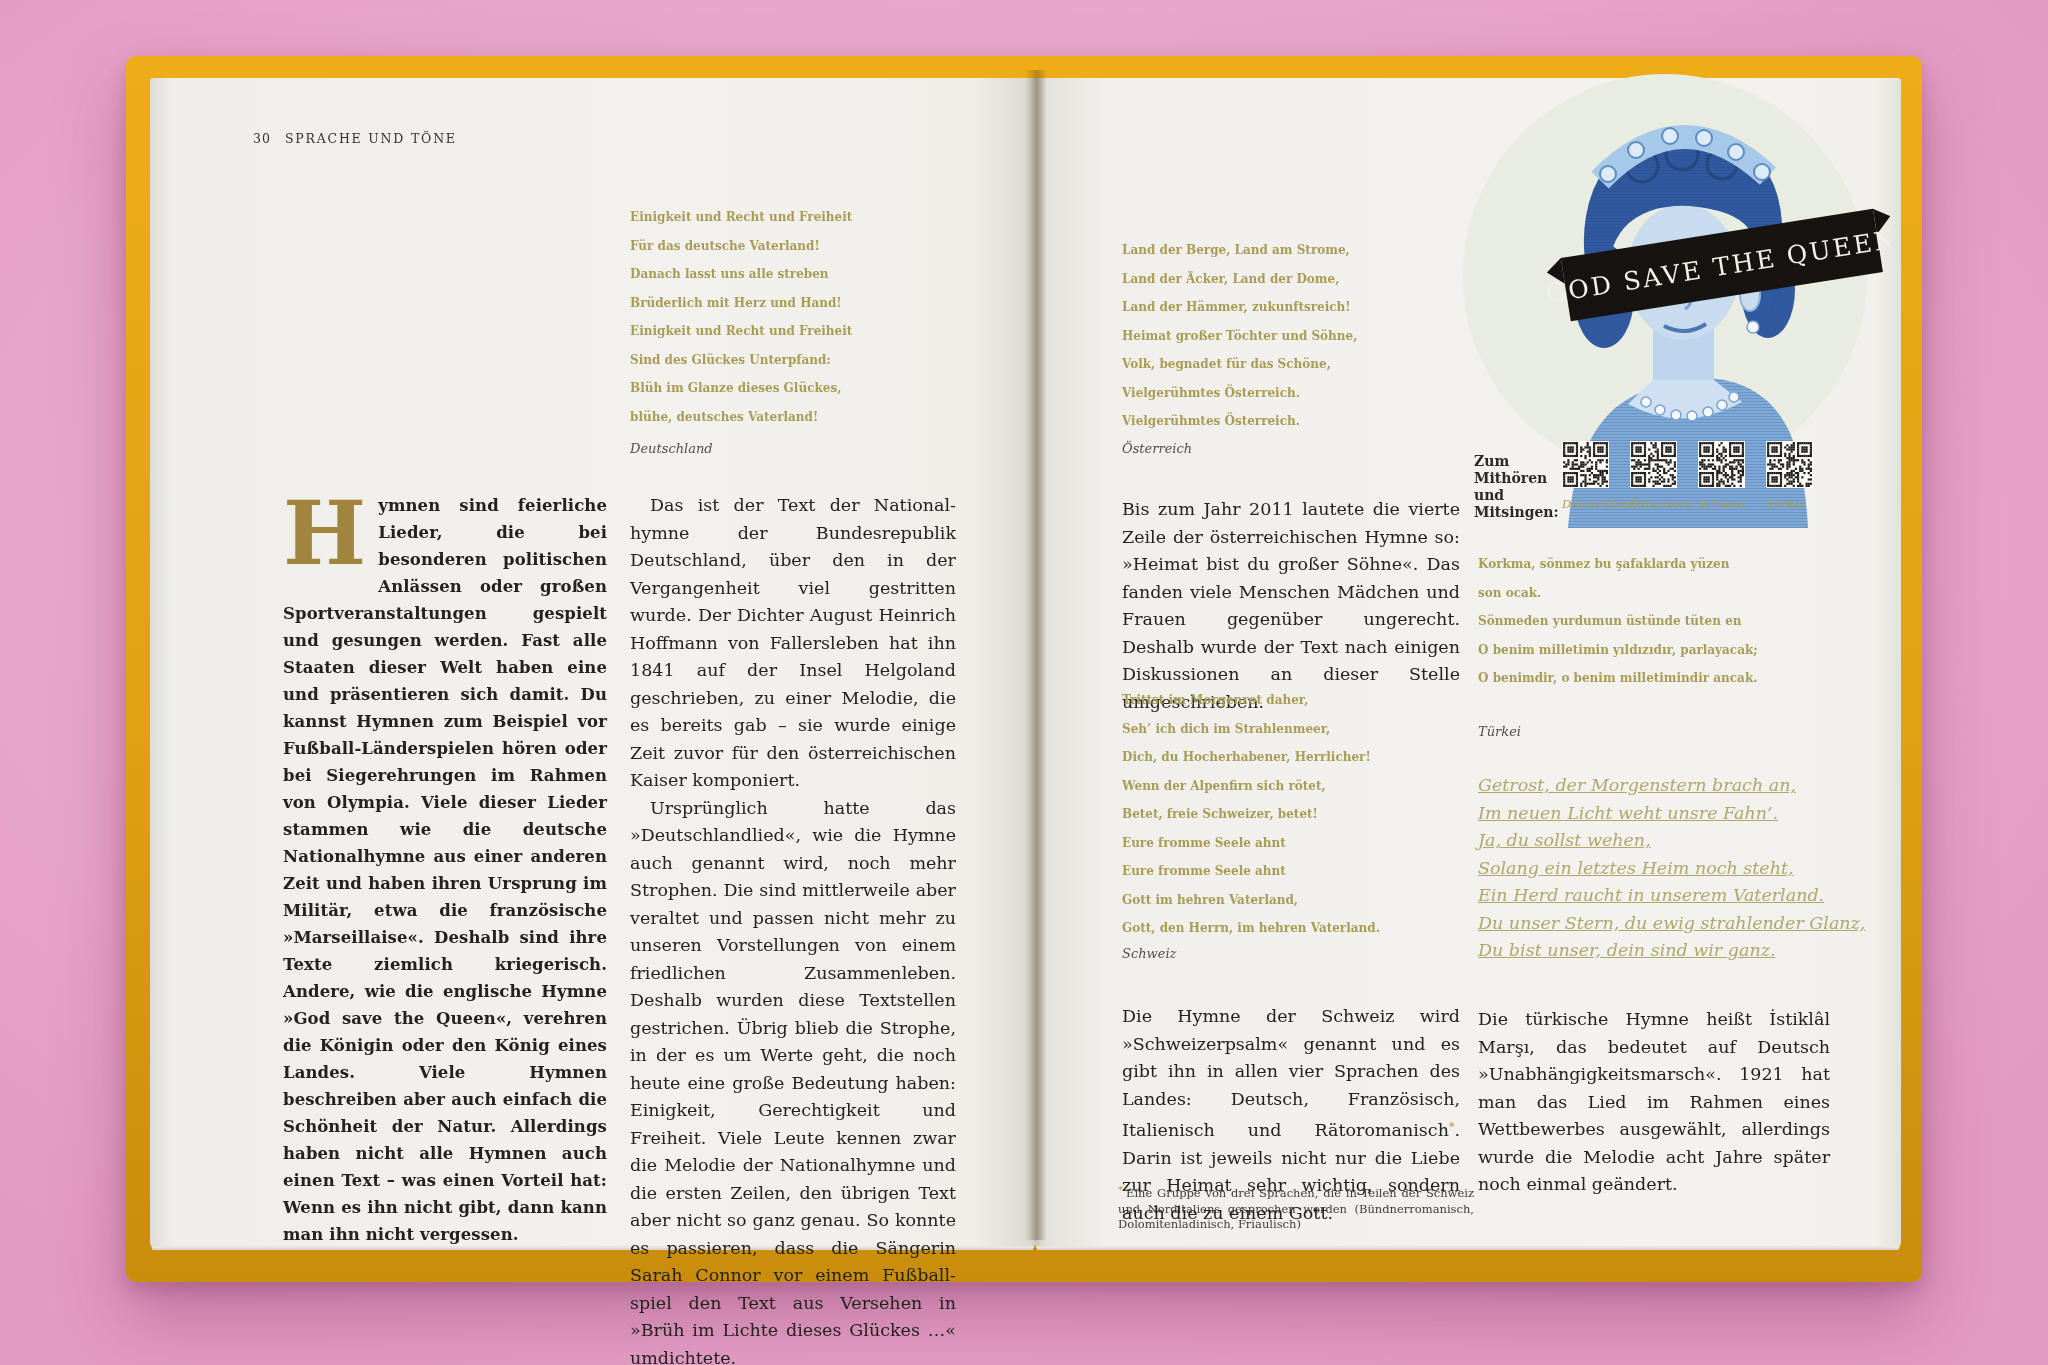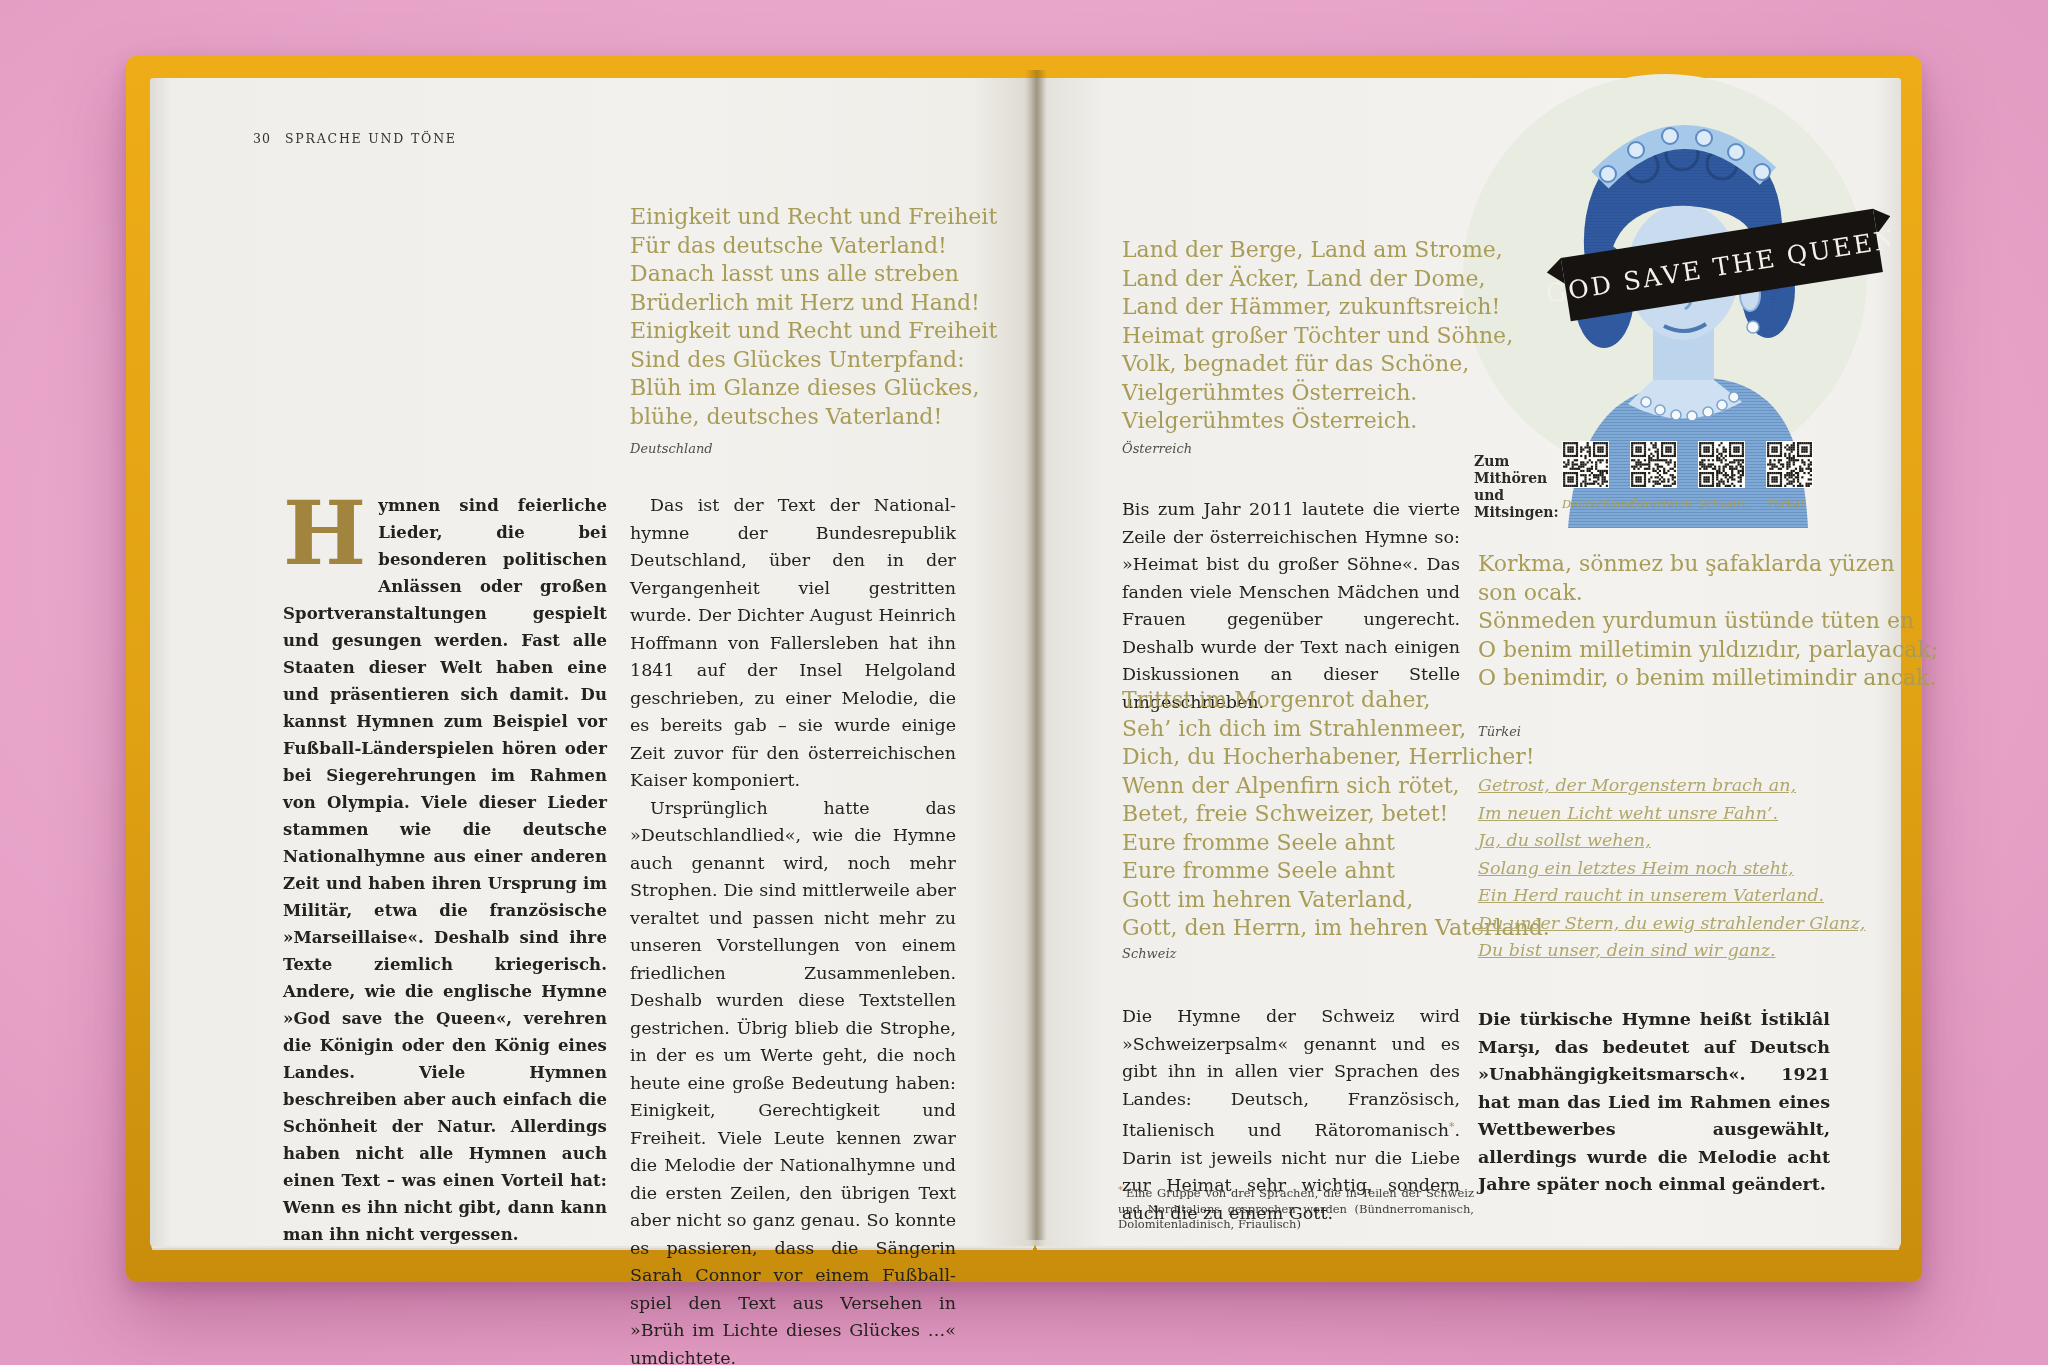"Einigkeit und Recht und Freiheit" .gold-poem { font-size: 22px -> 12px; font-weight: normal -> bold }
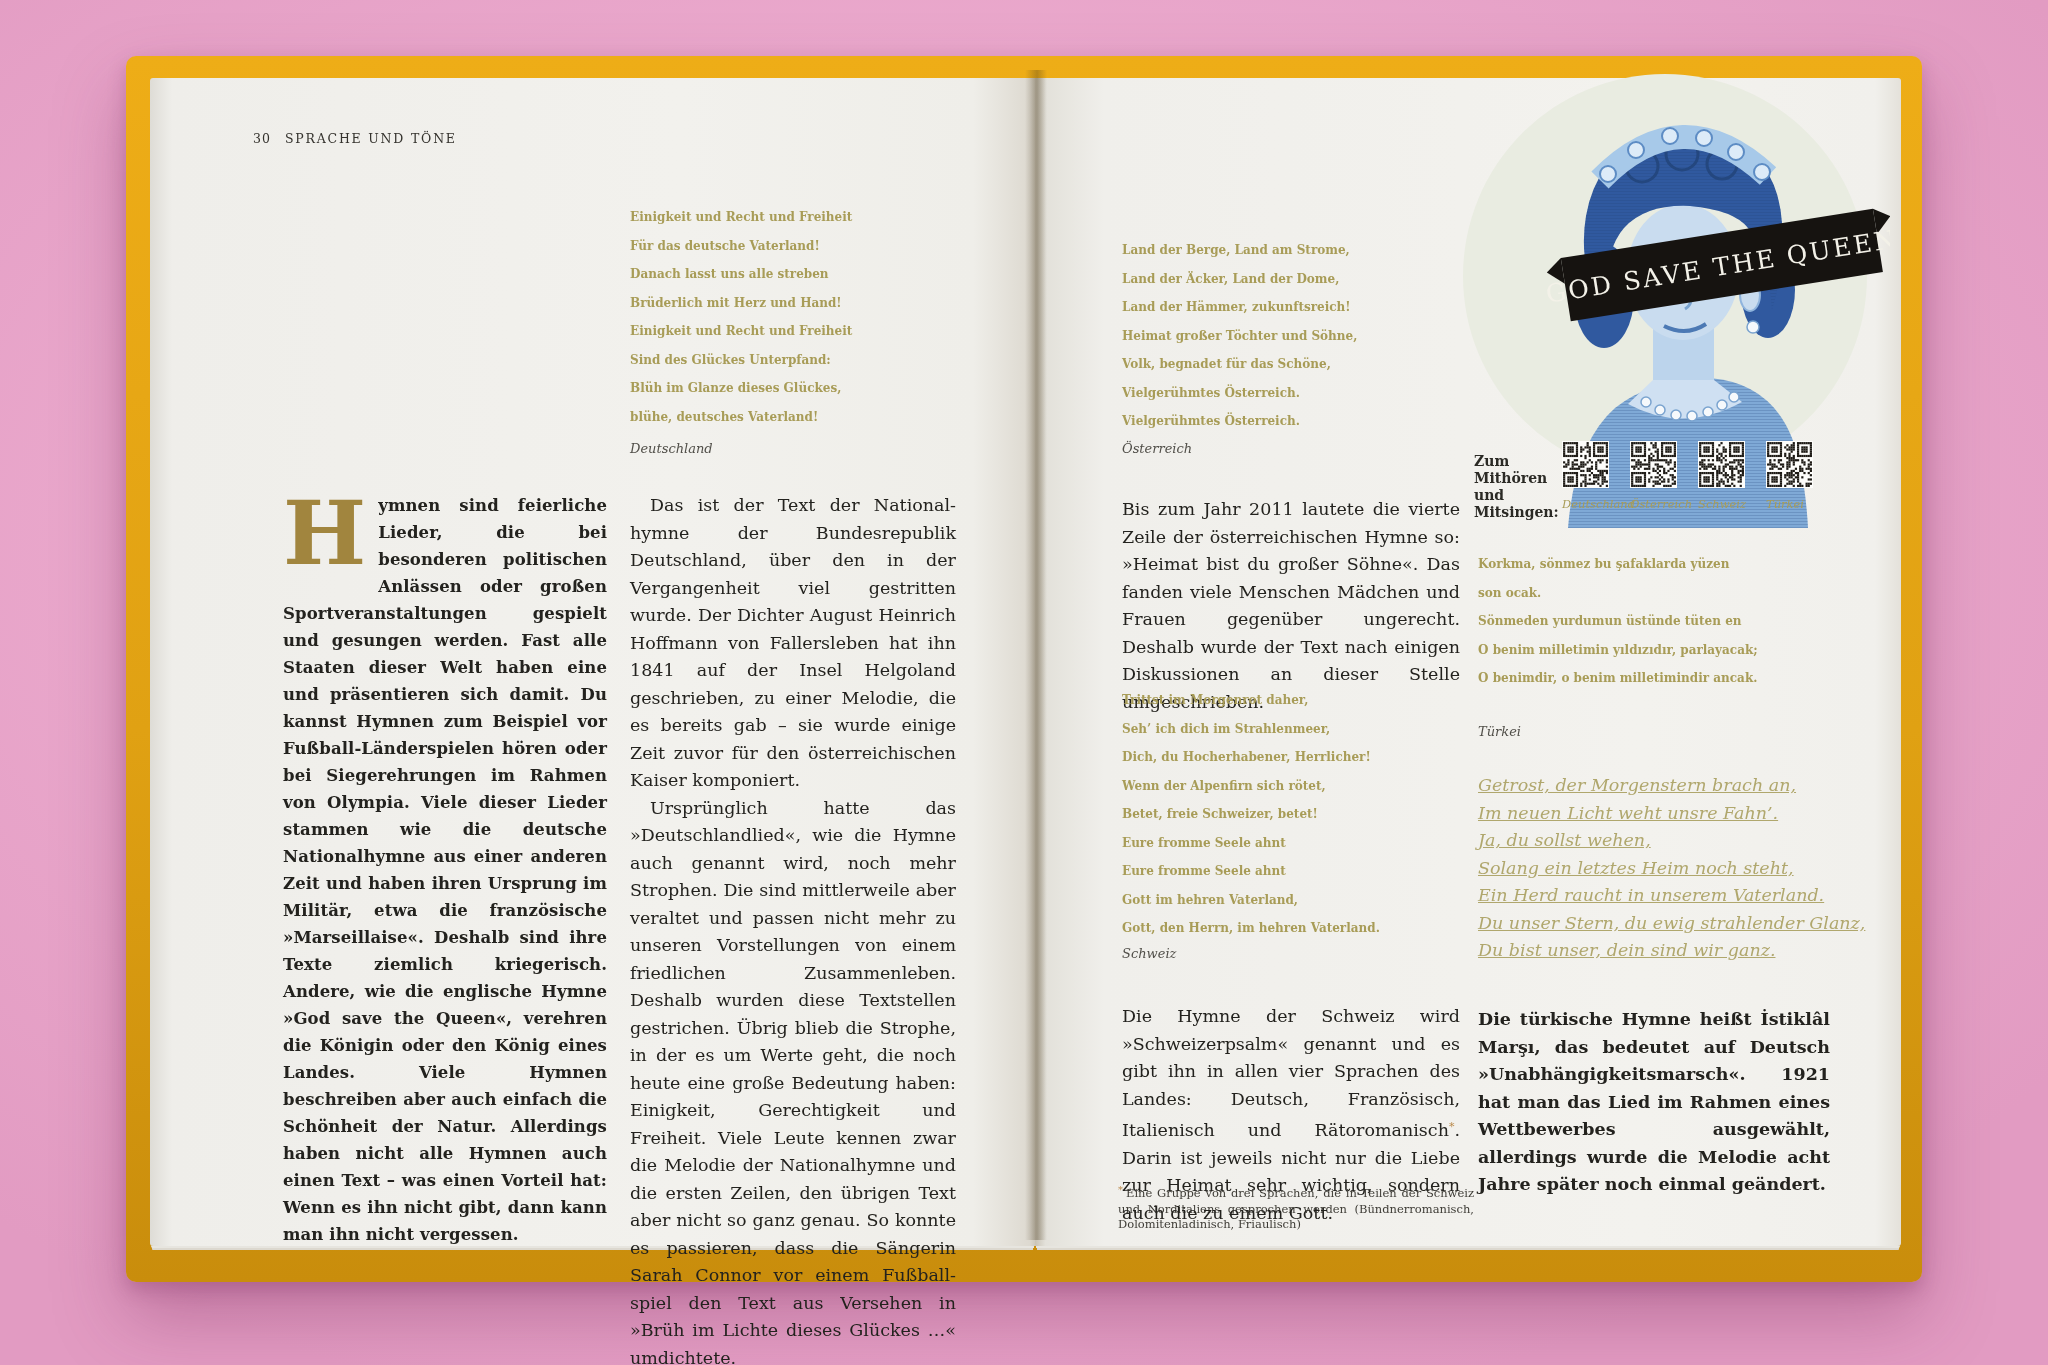"Die türkische Hymne heißt İstiklâl" div.abs { font-weight: bold -> none }
